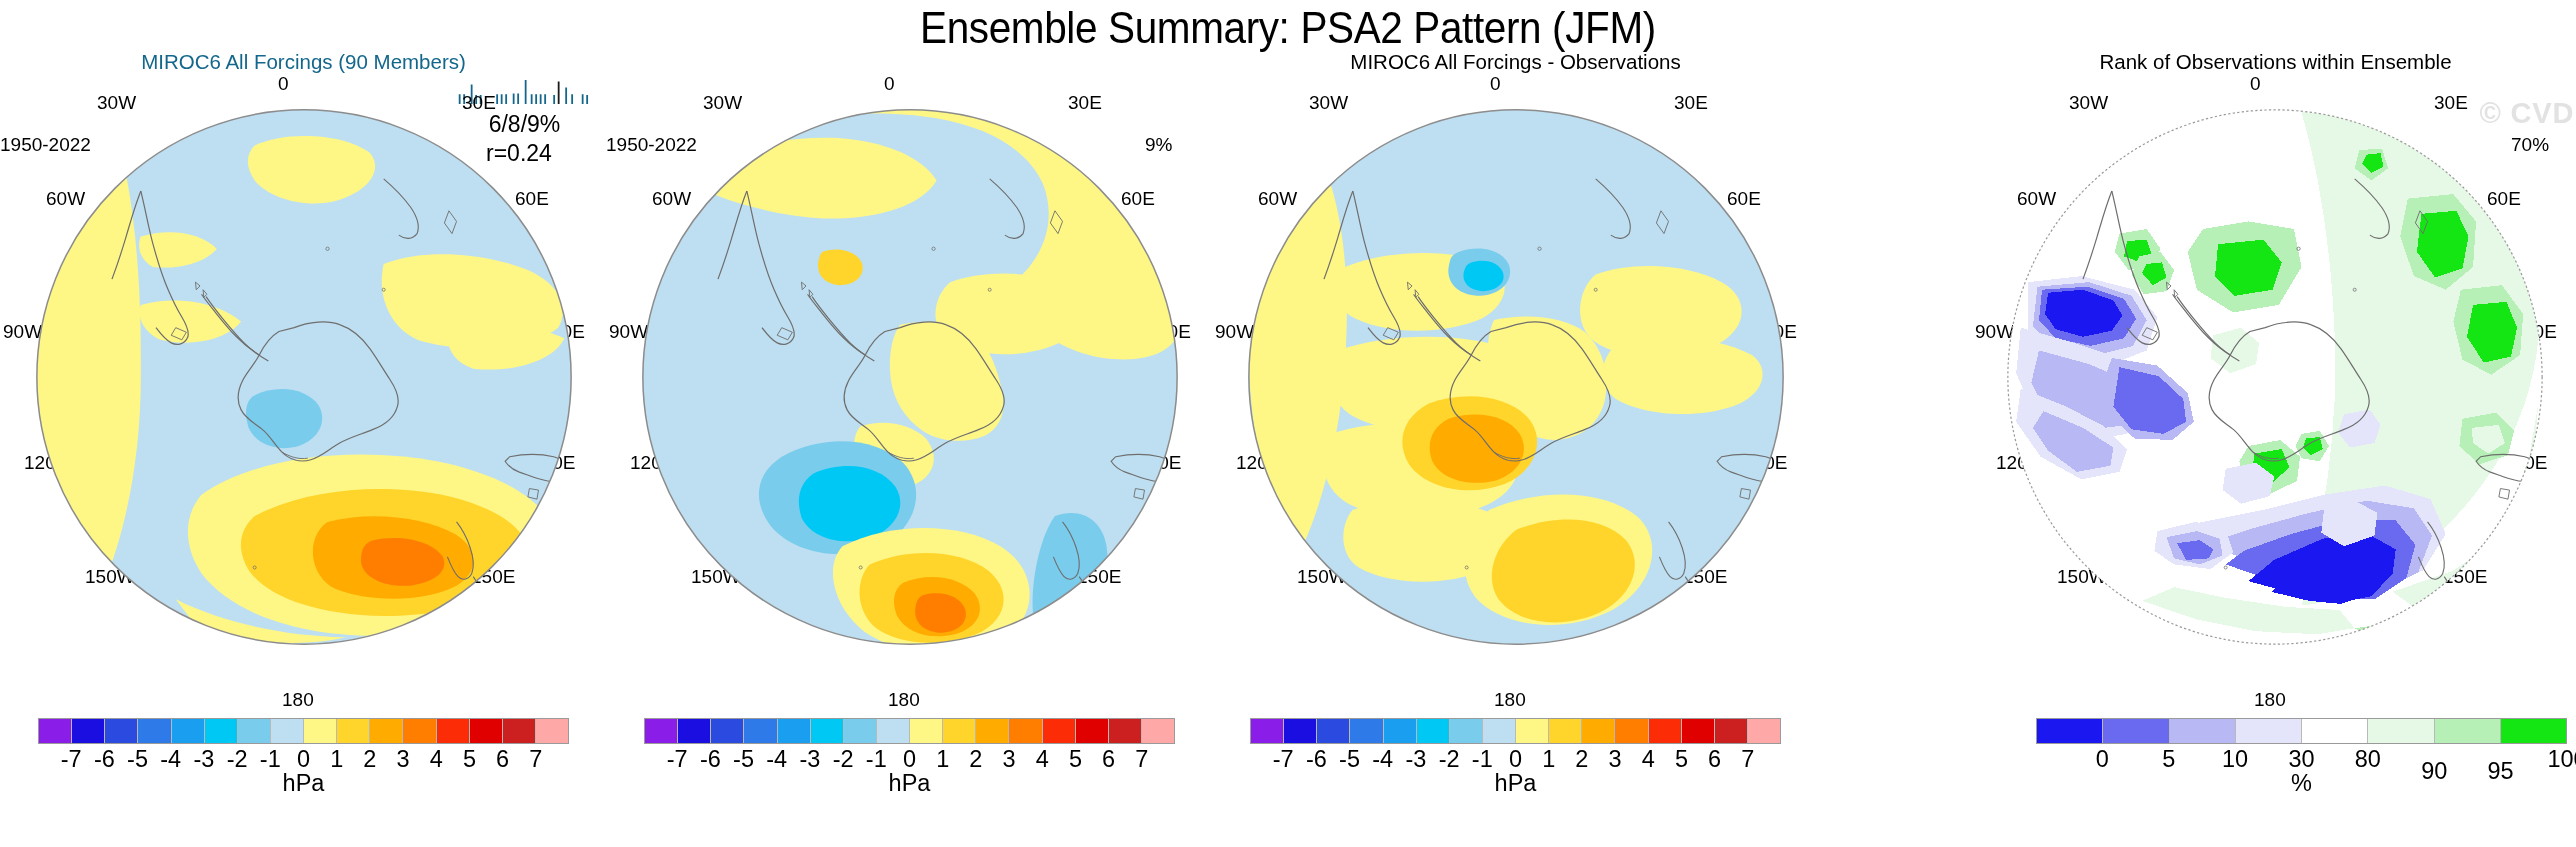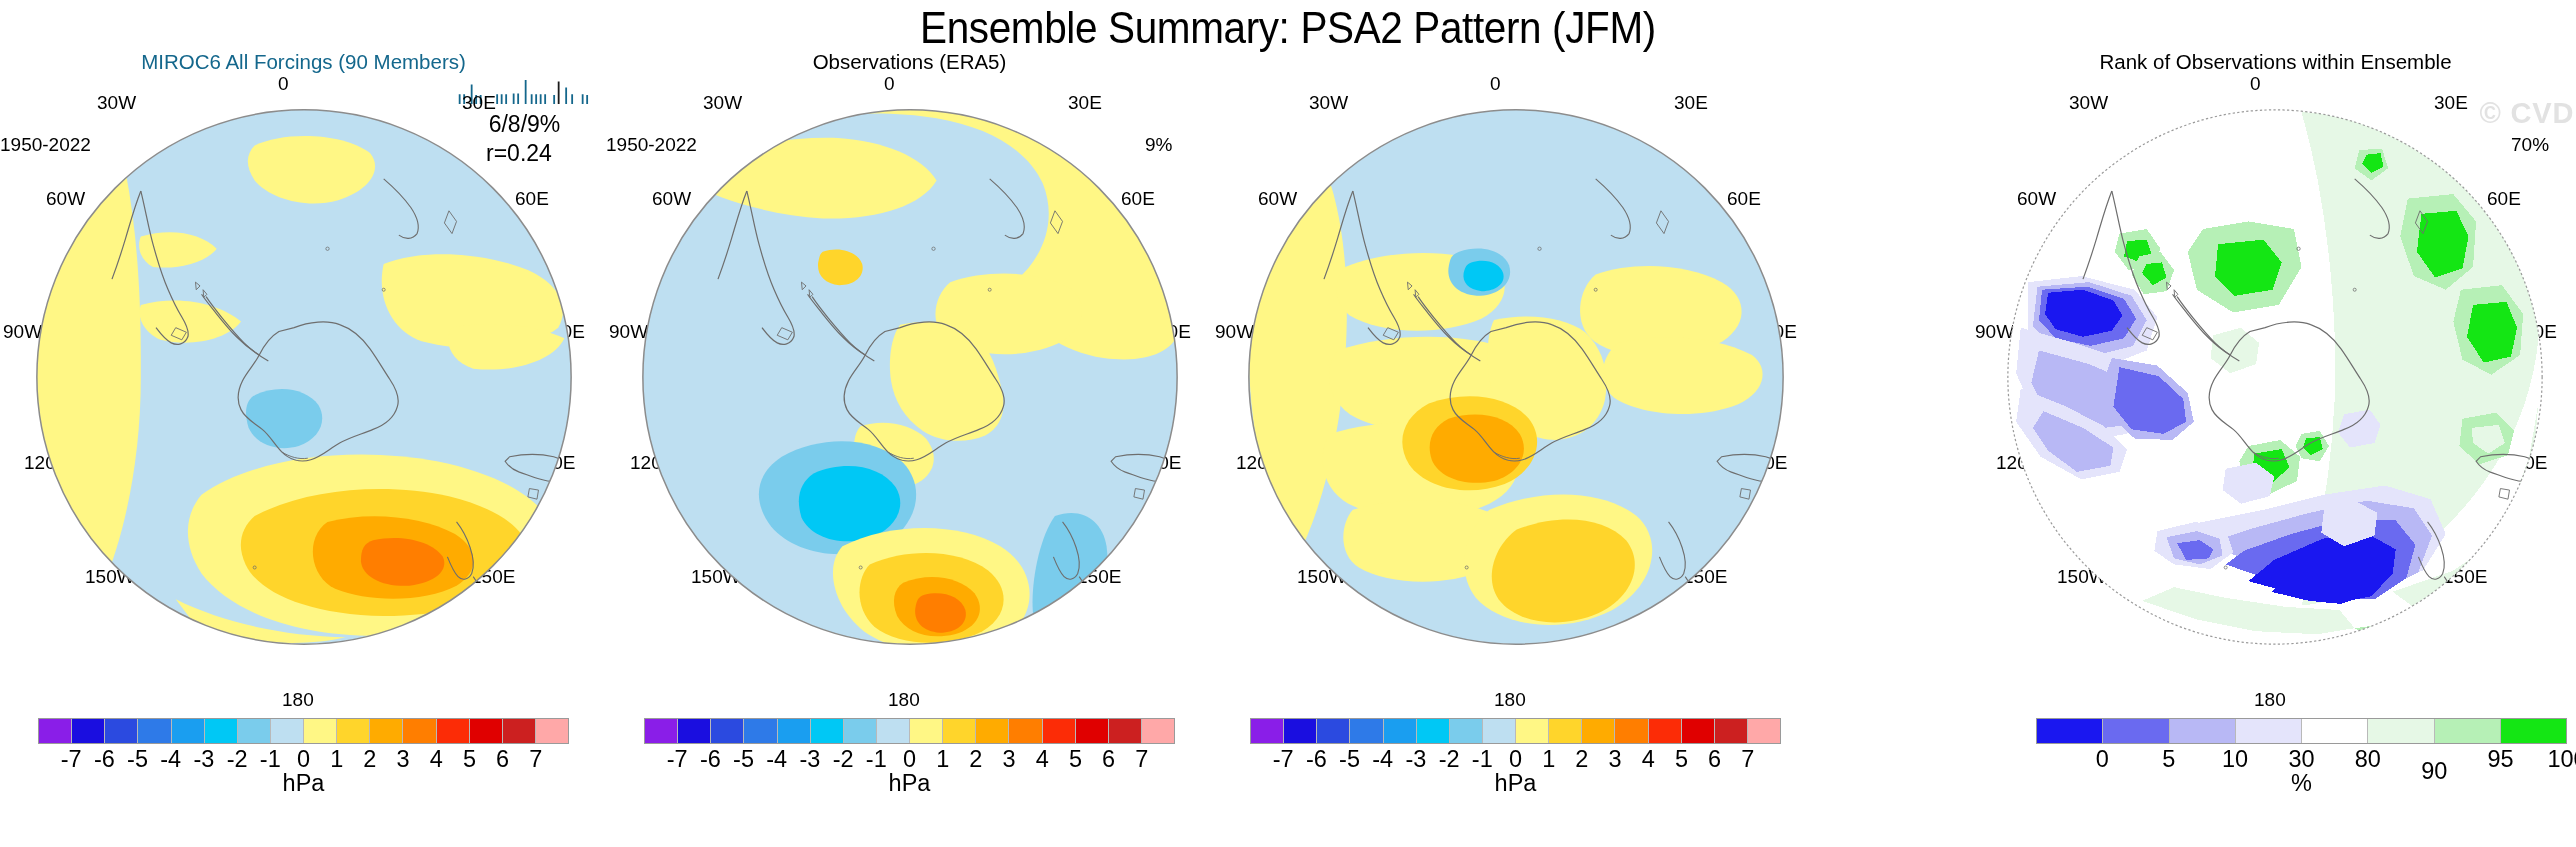"Observations (ERA5)" div.panel-title { html: <div>Observations (ERA5)</div> -> none }
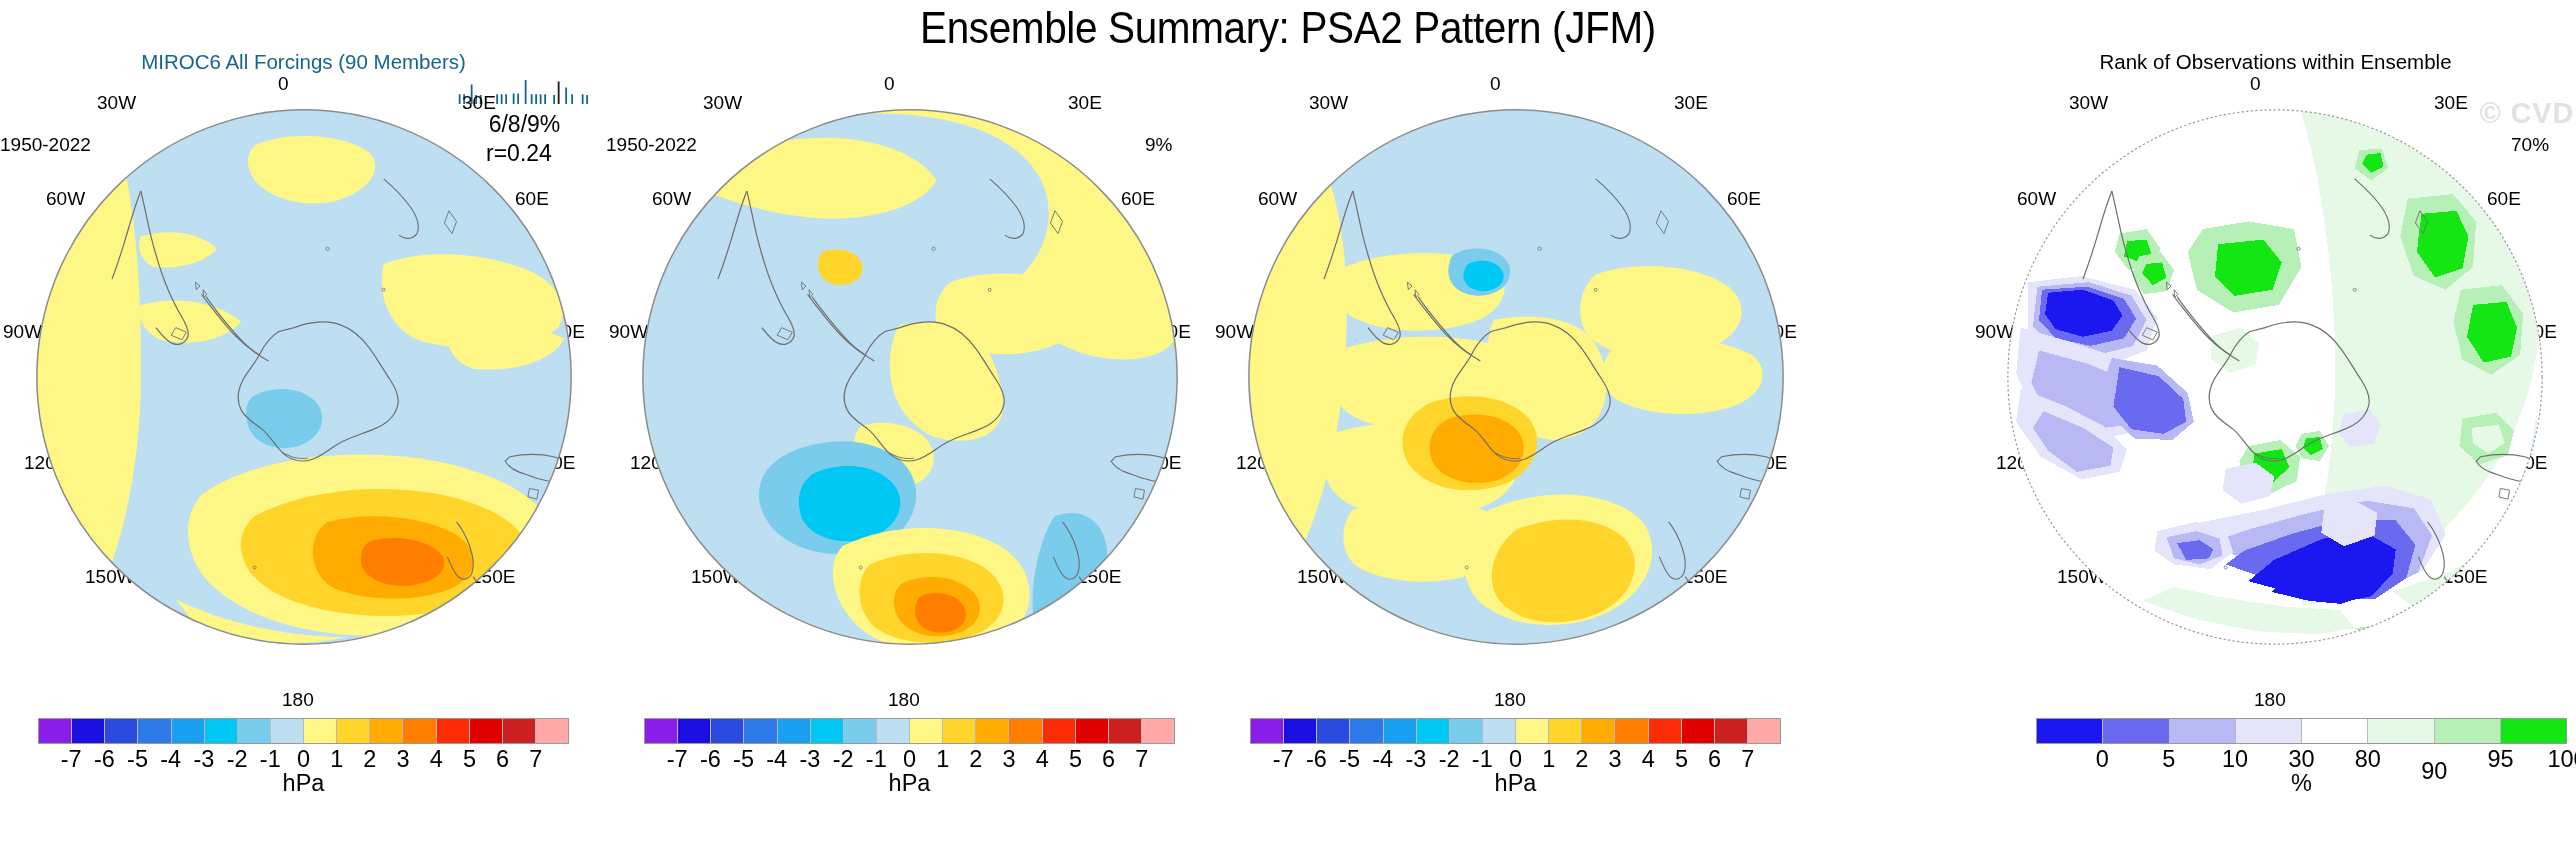"MIROC6 All Forcings - Observations" div.panel-title { html: none -> <div>MIROC6 All Forcings - Observations</div> }
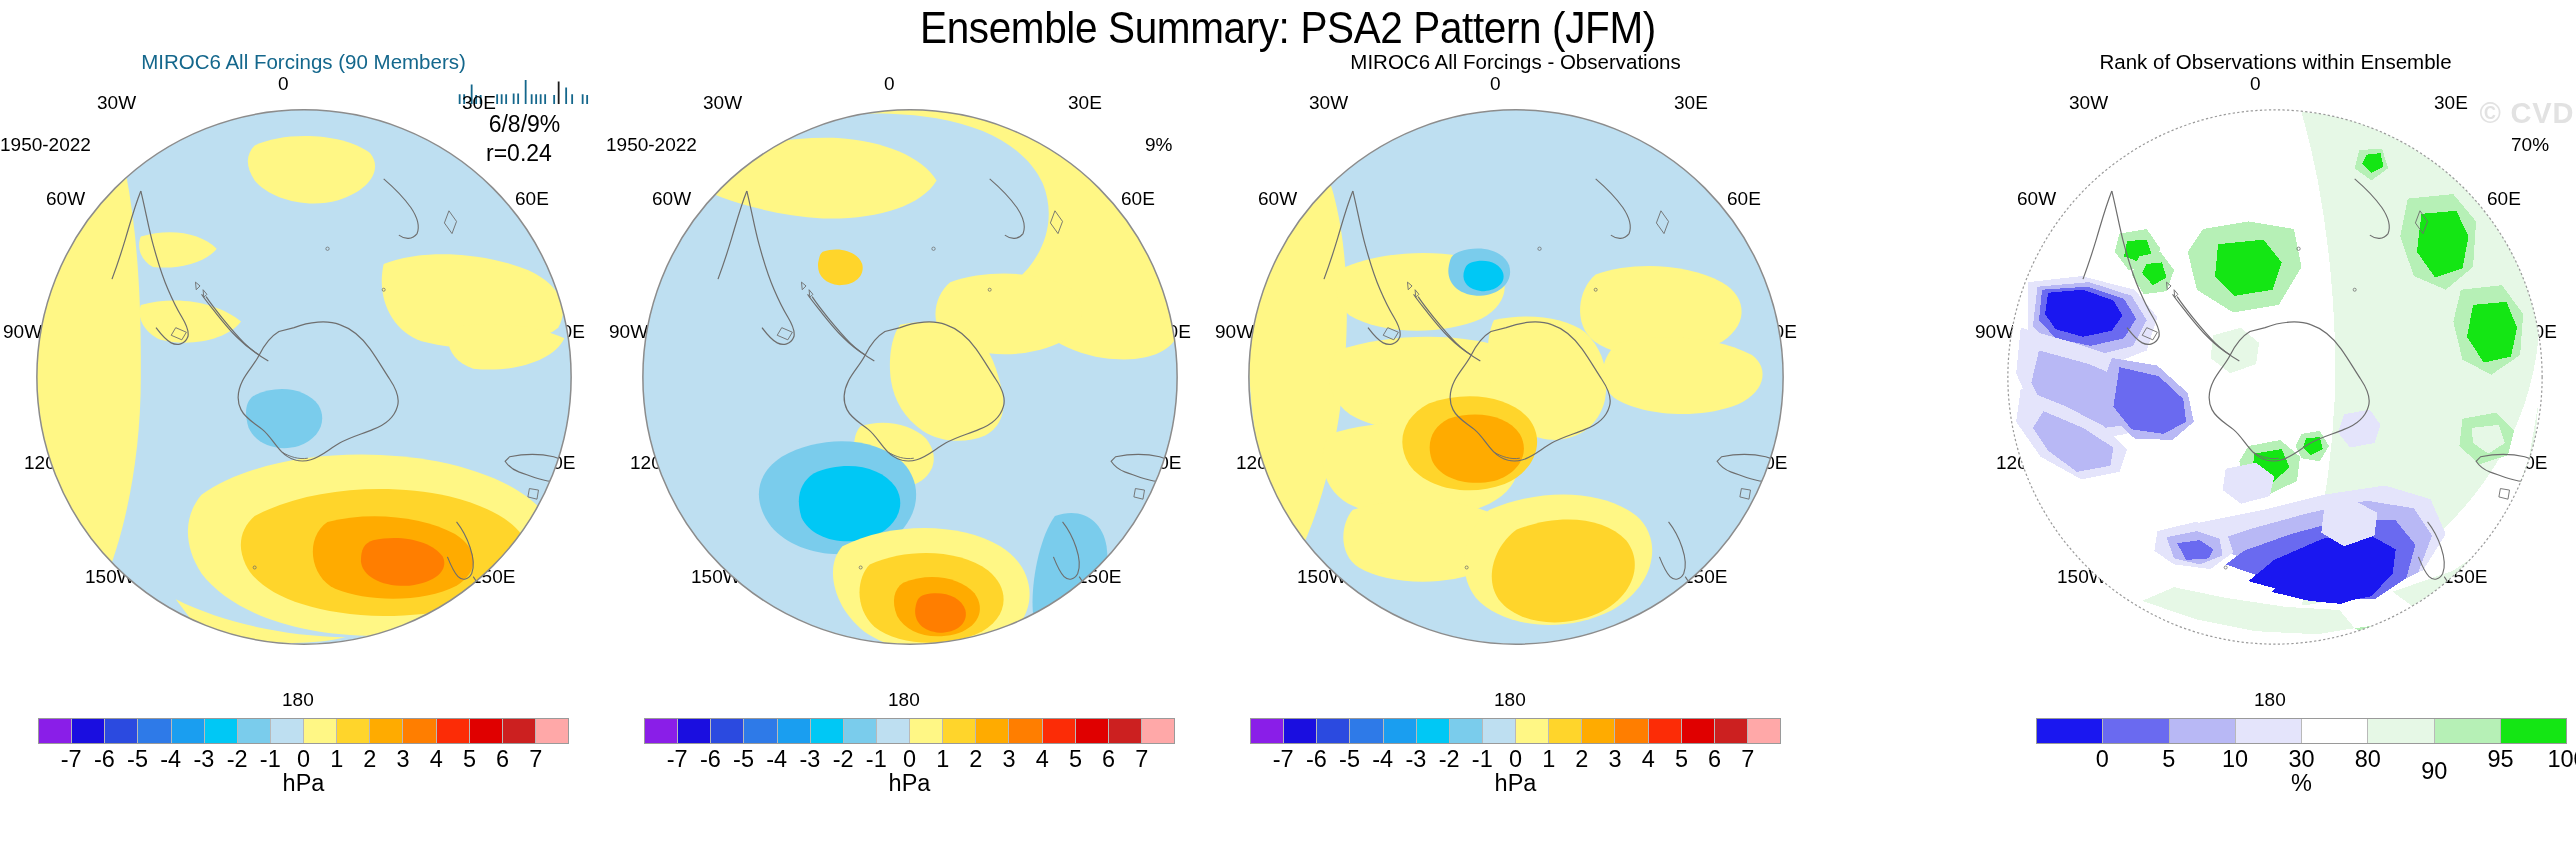"95" i { margin-top: none -> 12px }
